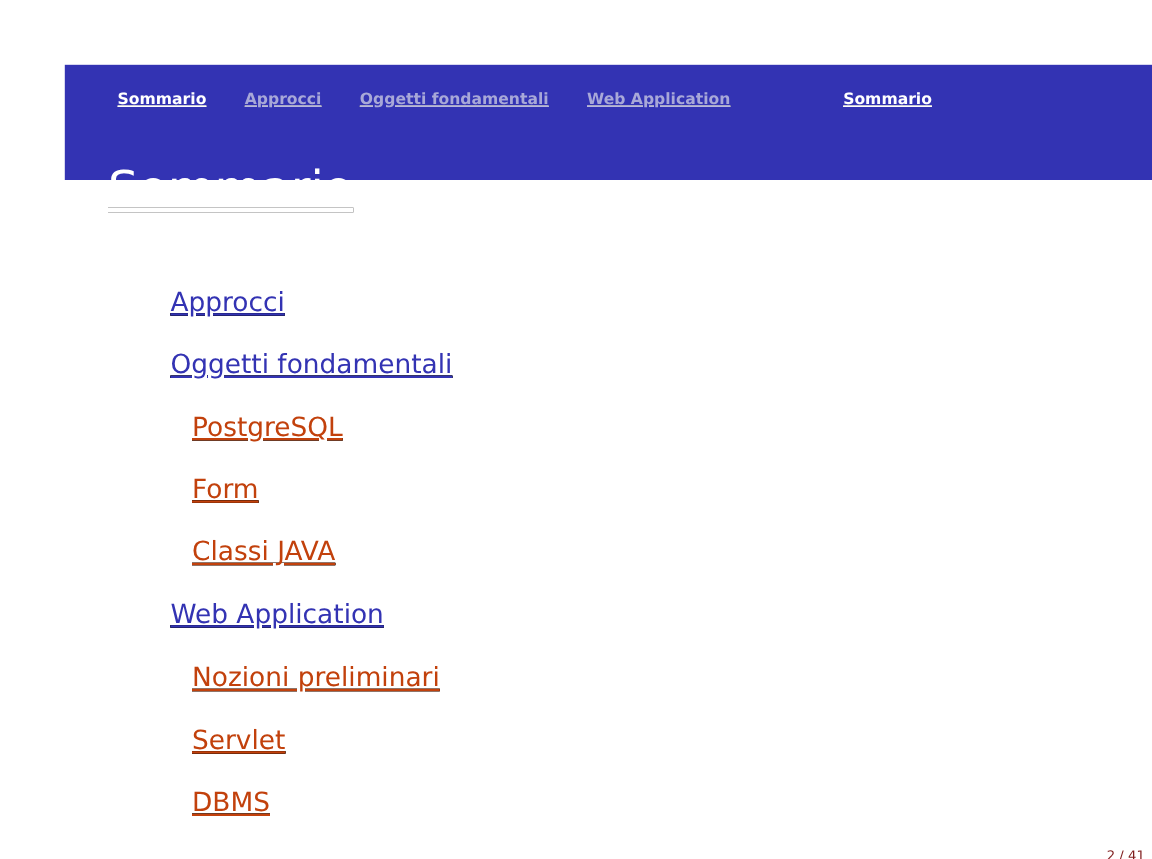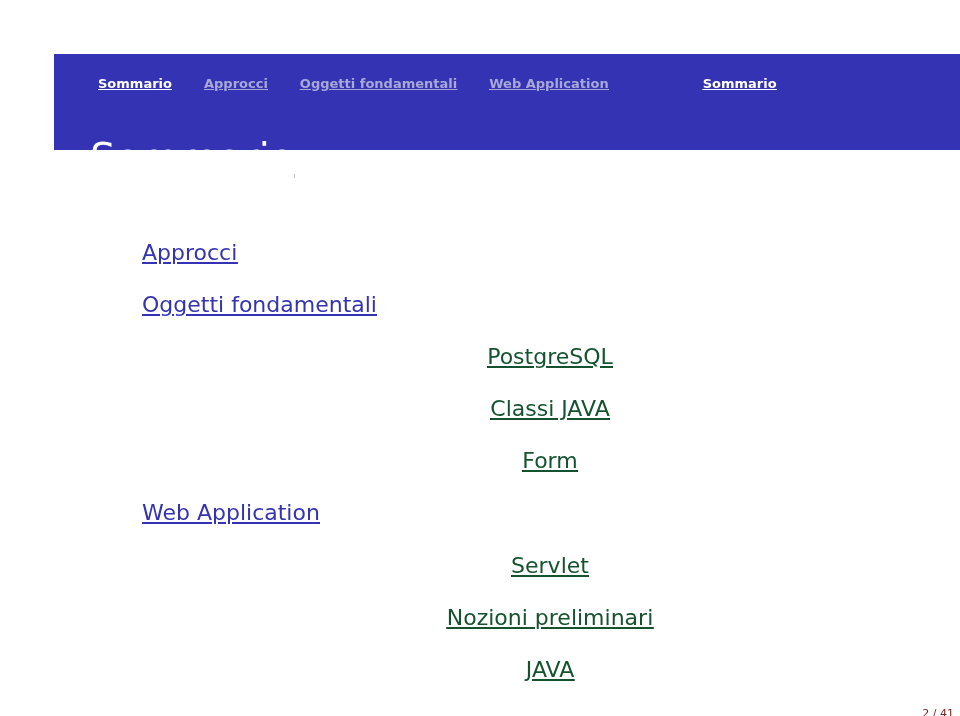"PostgreSQL" .sub-item { color: #14532d -> #c2410c; text-align: center -> none }
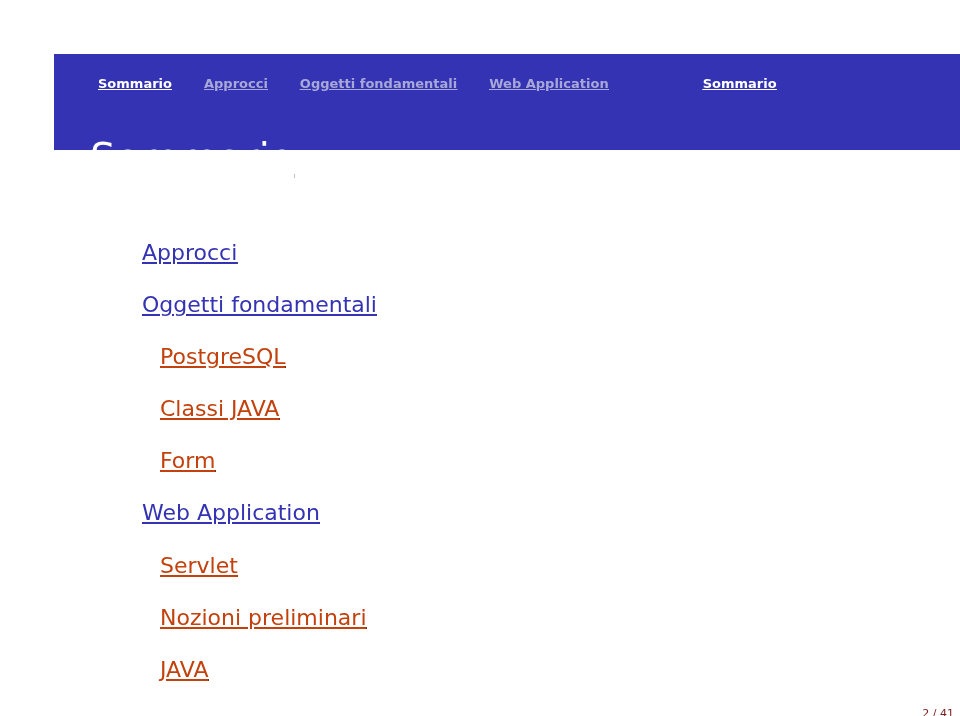"Classi JAVA" div.sub-item { order: before "Form" -> after "Form" }
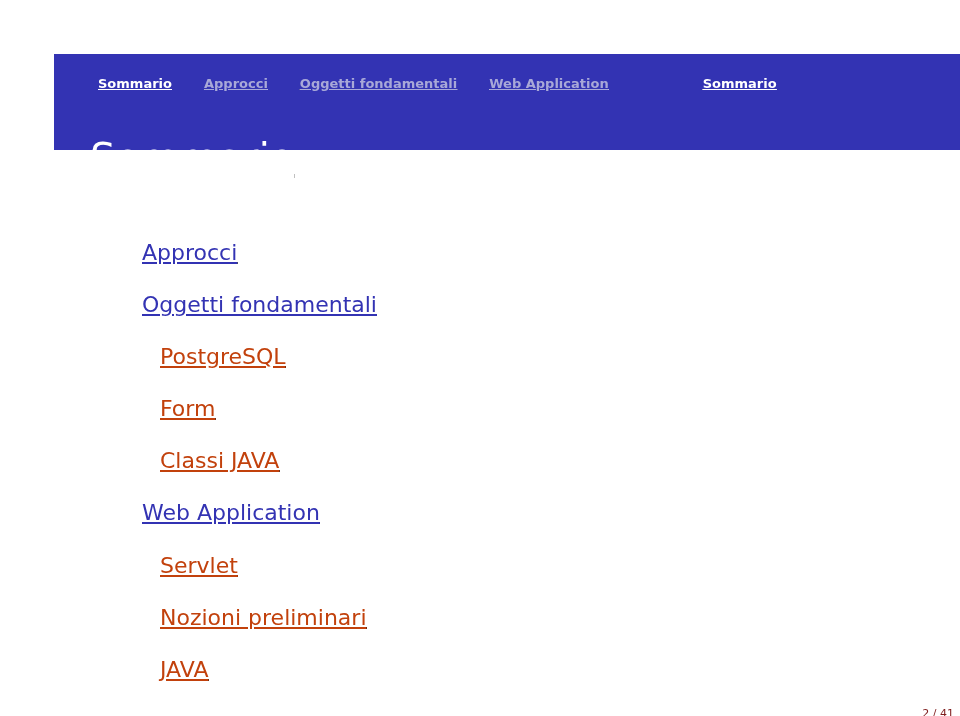"Servlet" div.sub-item { order: before "Nozioni preliminari" -> after "Nozioni preliminari" }
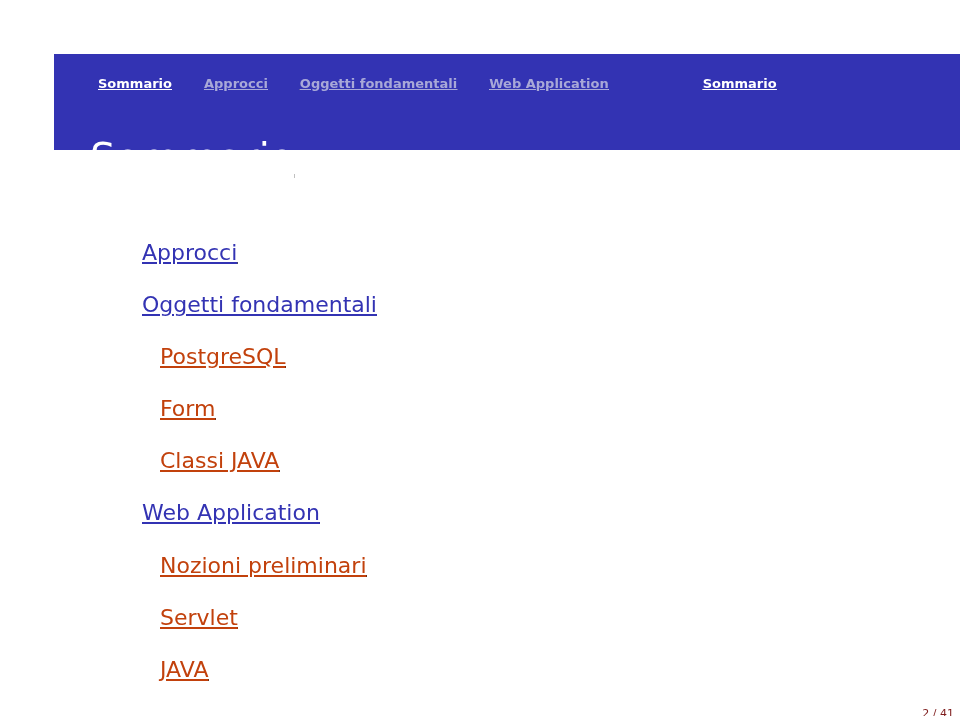"JAVA" div.sub-item { text: JAVA -> DBMS }
